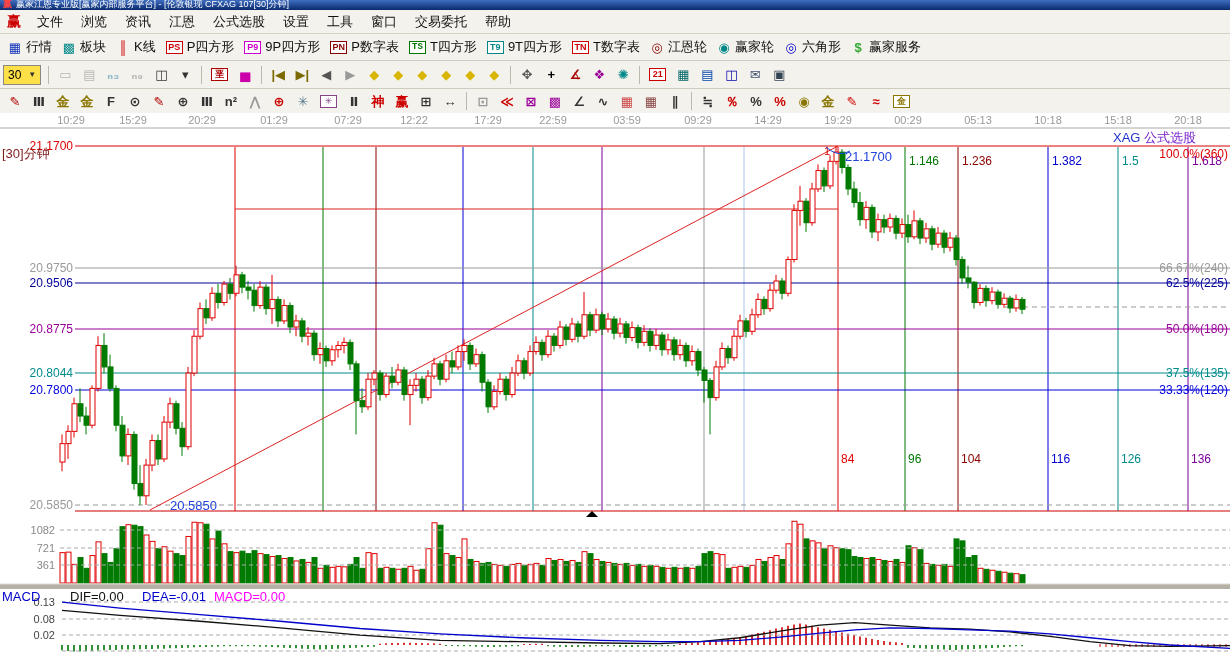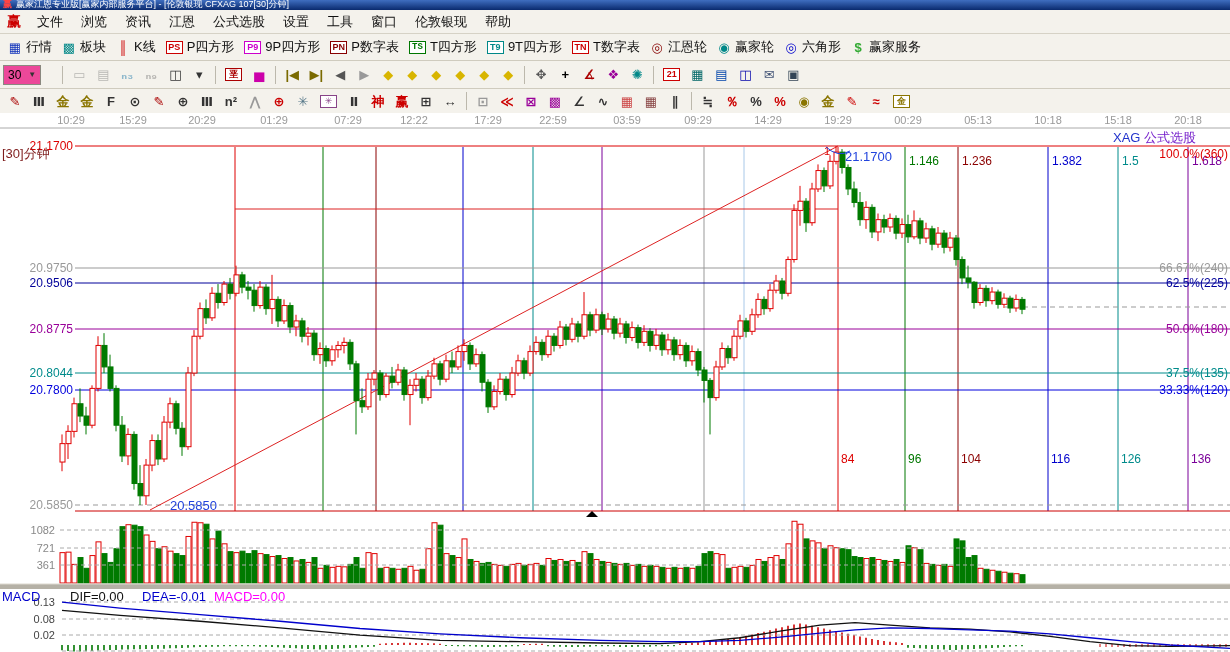"伦敦银现" span.menu-item { text: 伦敦银现 -> 交易委托 }
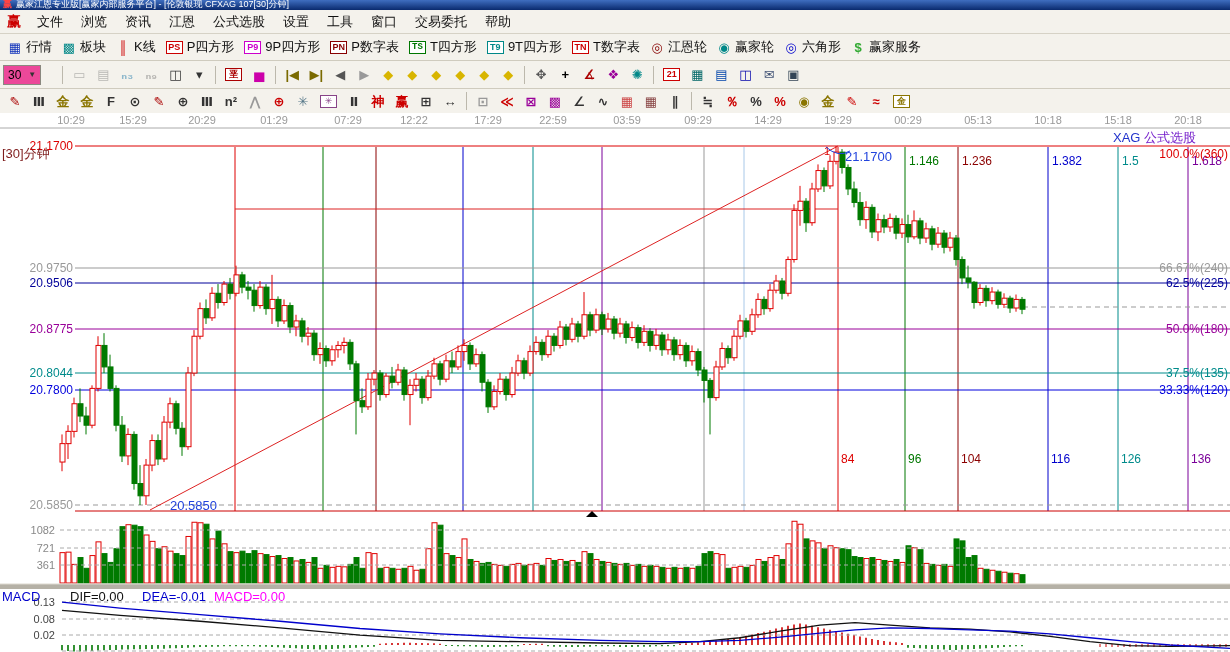"30" .tb-select { background: #ec4899 -> #fde047; margin-right: 17px -> 3px }
